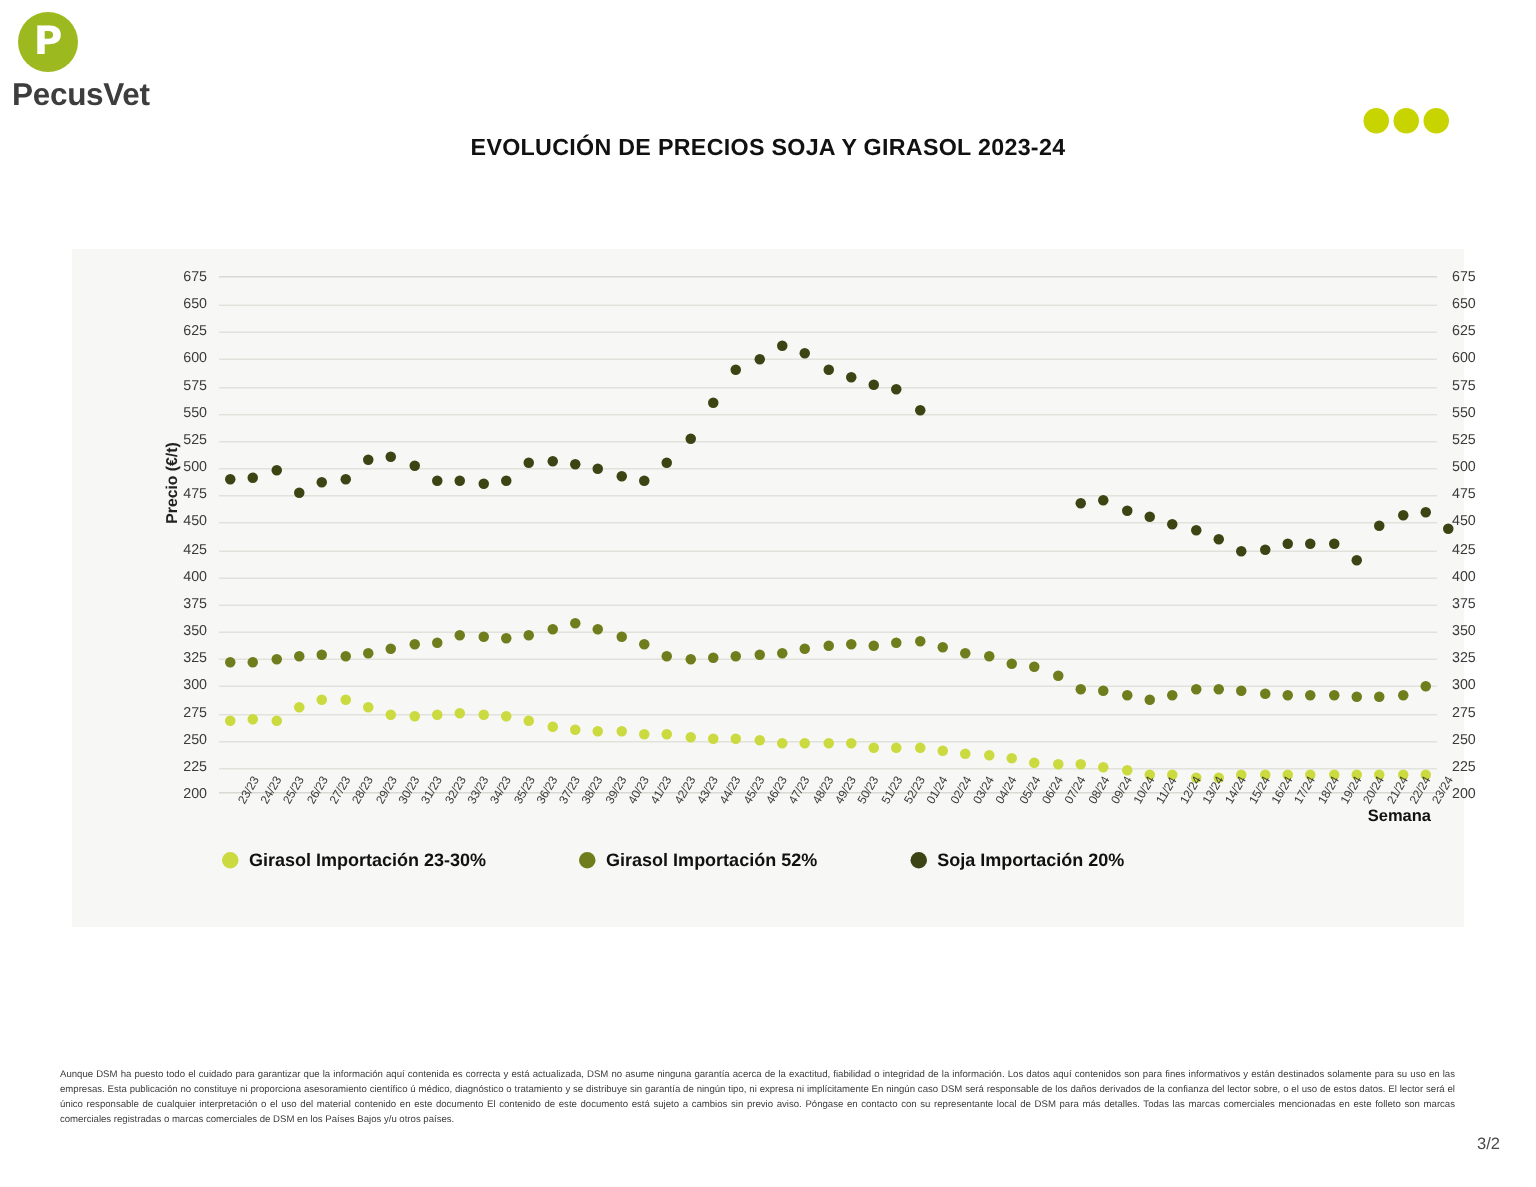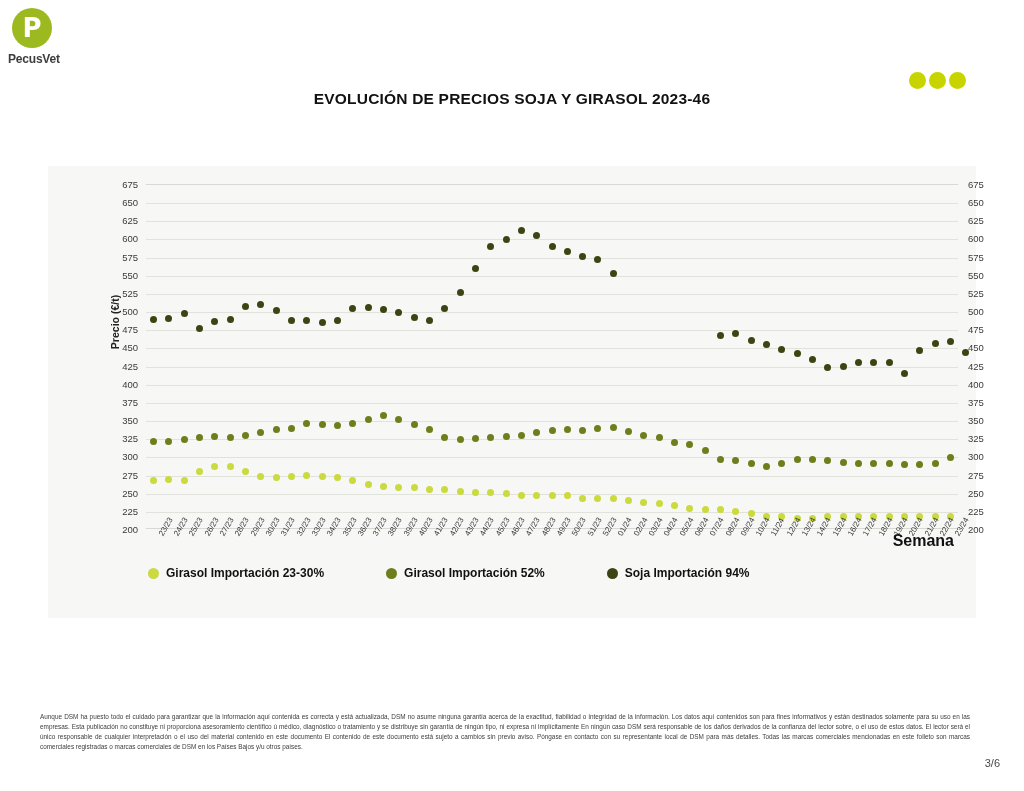"PecusVet" .logo-text { font-size: 12px -> 21px }
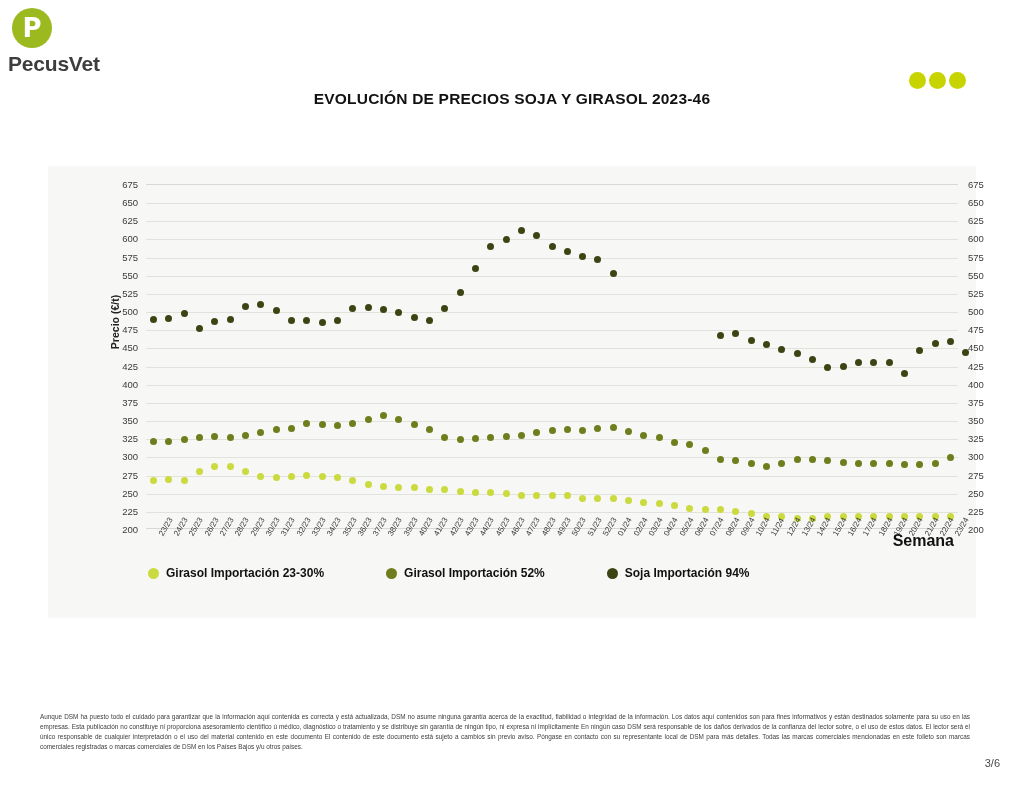"EVOLUCIÓN DE PRECIOS SOJA Y" div.page-title { text: 2023-46 -> 2023-24 }
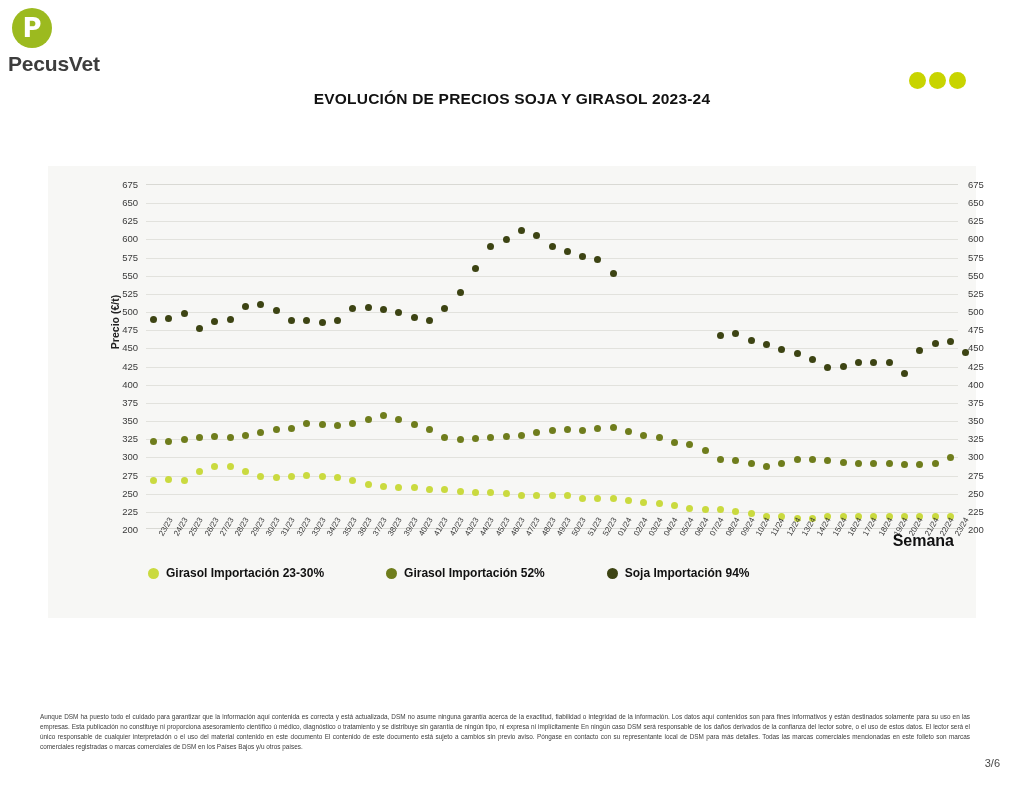"Semana" .semana-label { font-size: 16px -> 11px }
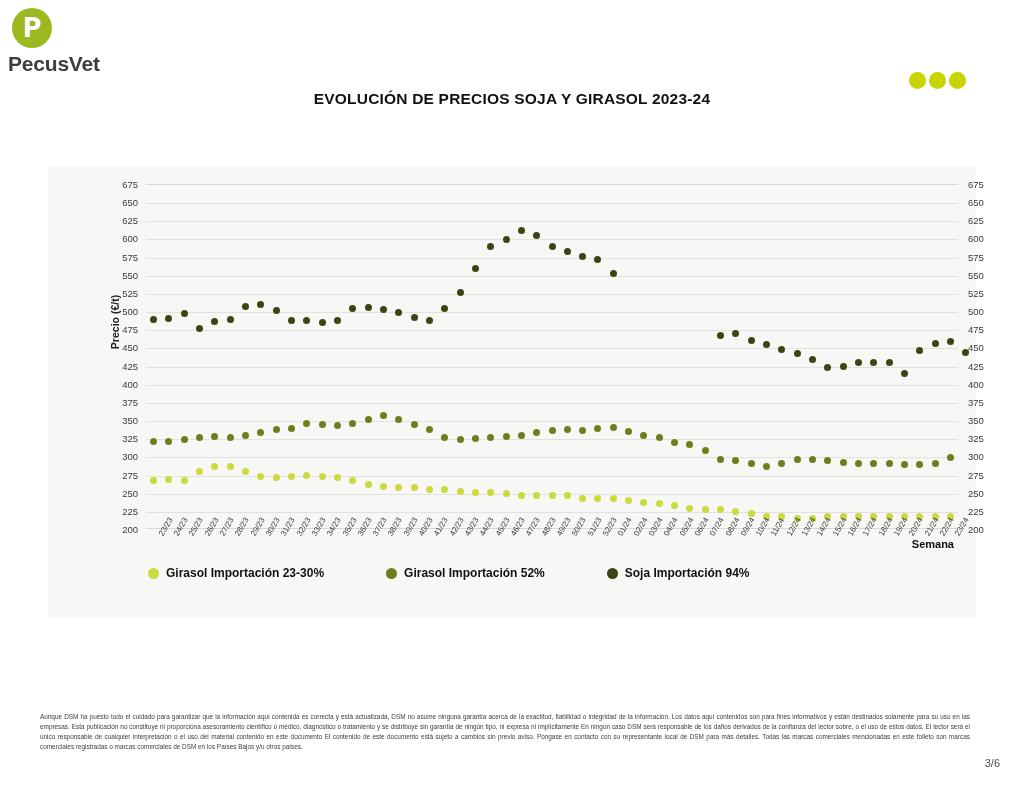"Soja Importación 94%" span { text: 94% -> 20% }
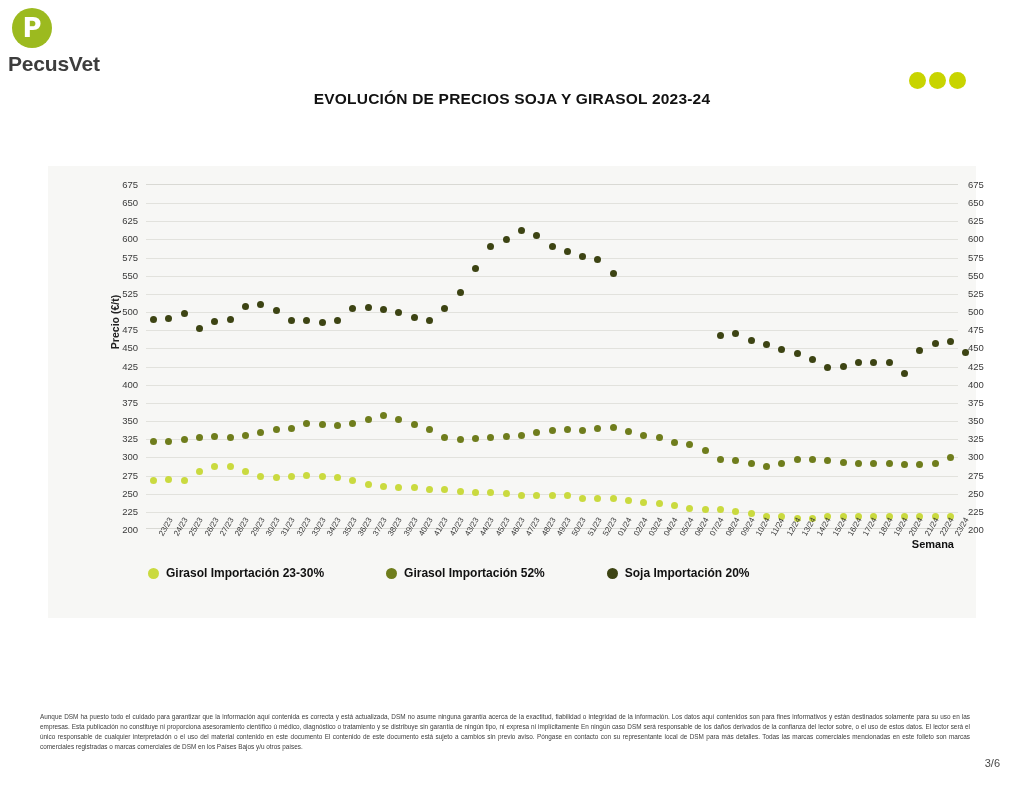"3/6" div.page-num { text: 3/6 -> 3/2 }
